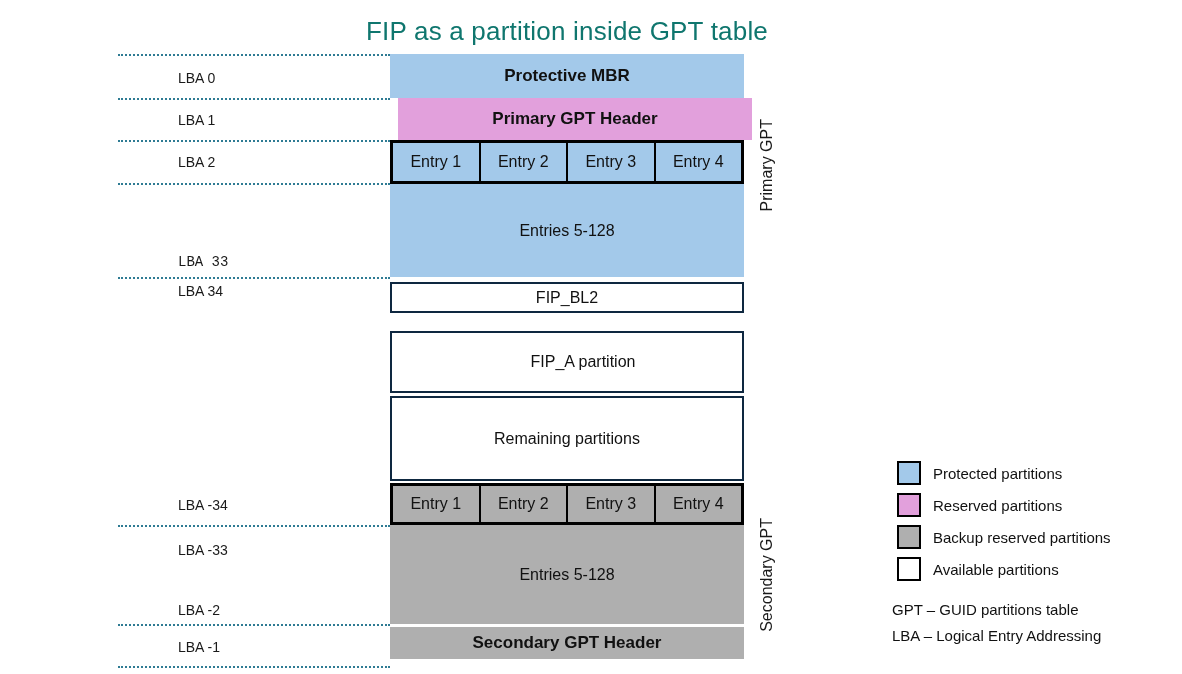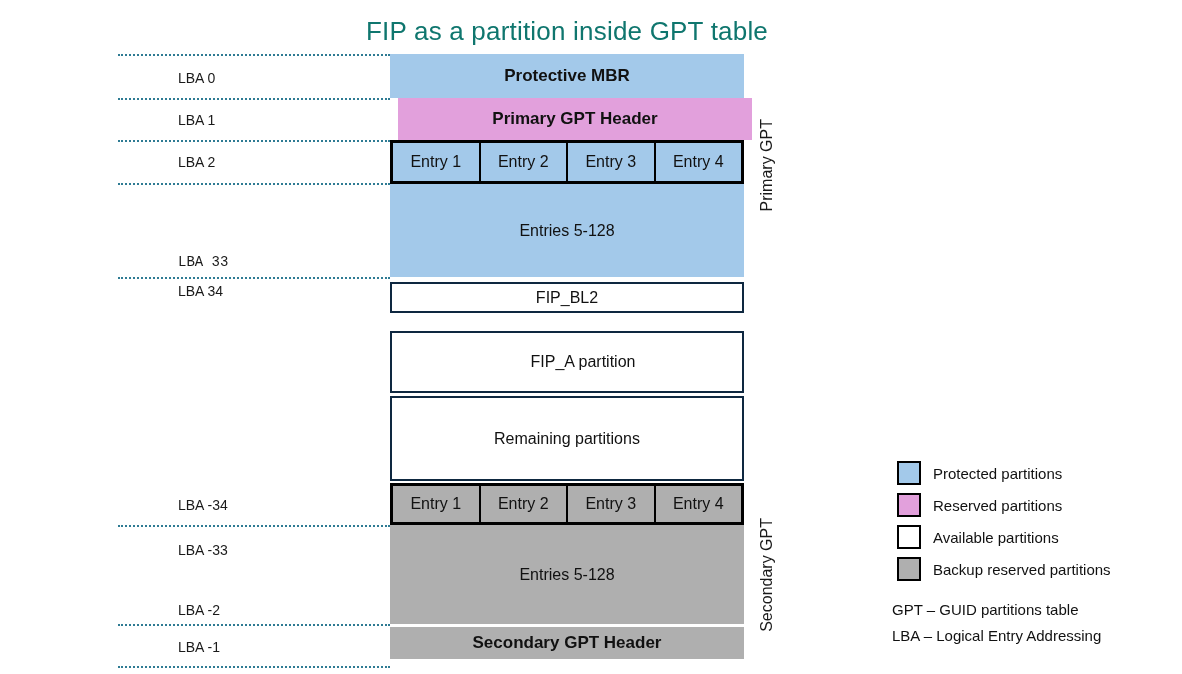"Available partitions" div.legend-row { order: before "Backup reserved partitions" -> after "Backup reserved partitions" }
